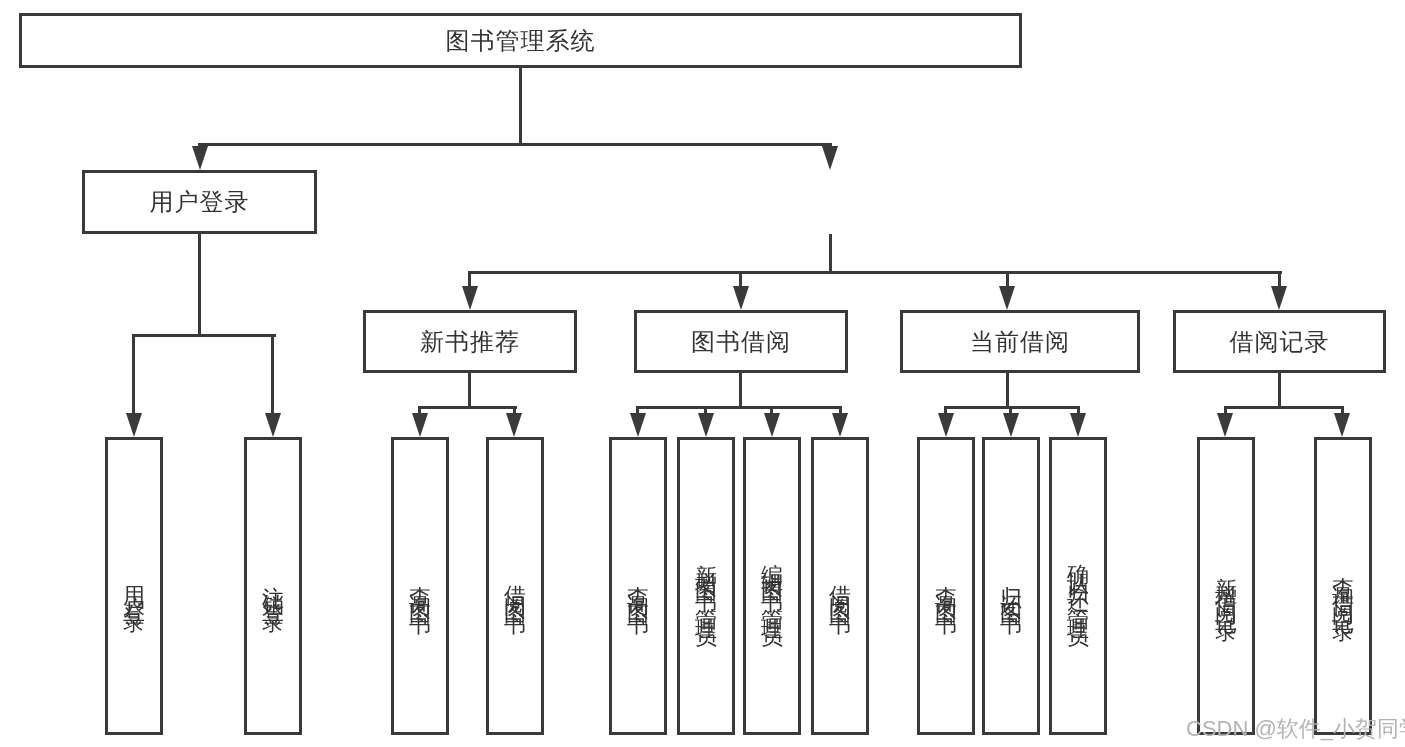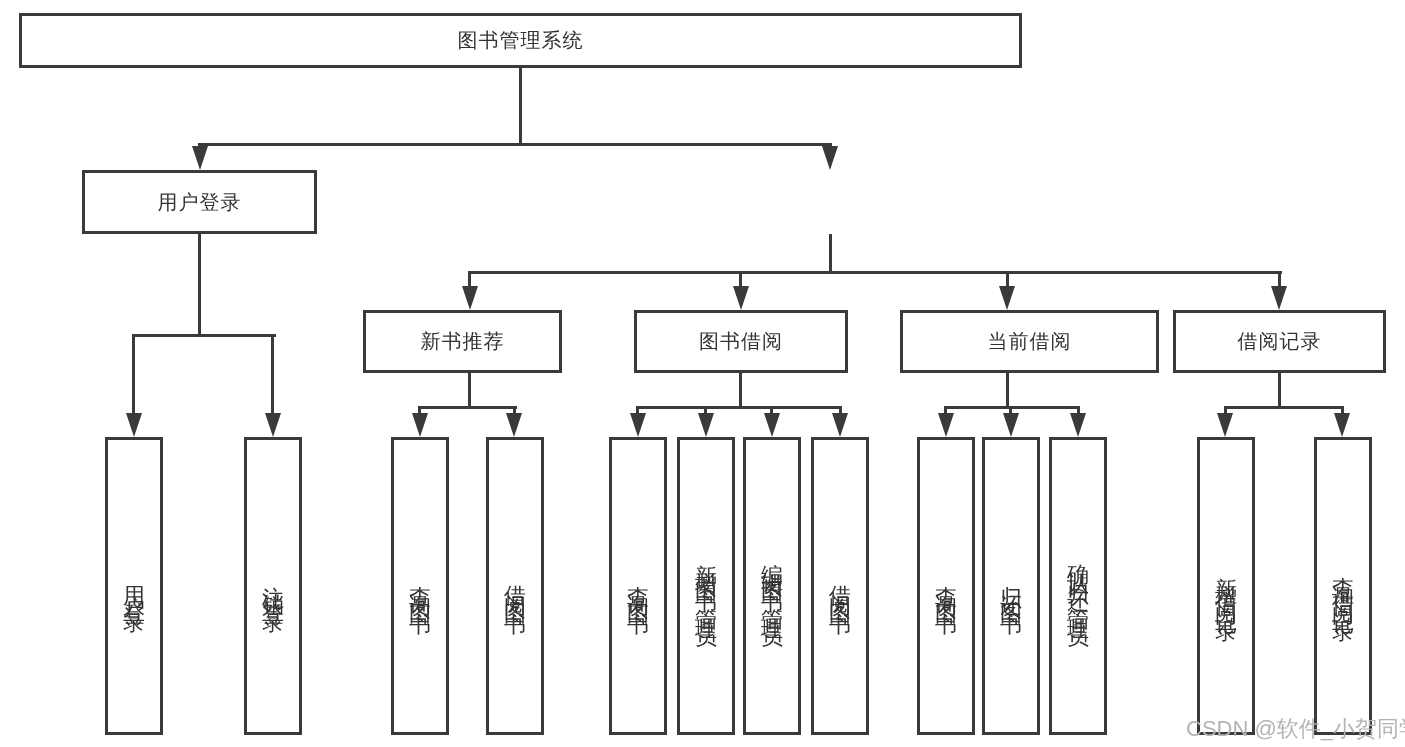"图书管理系统" .lbl { font-size: 20px -> 24px }
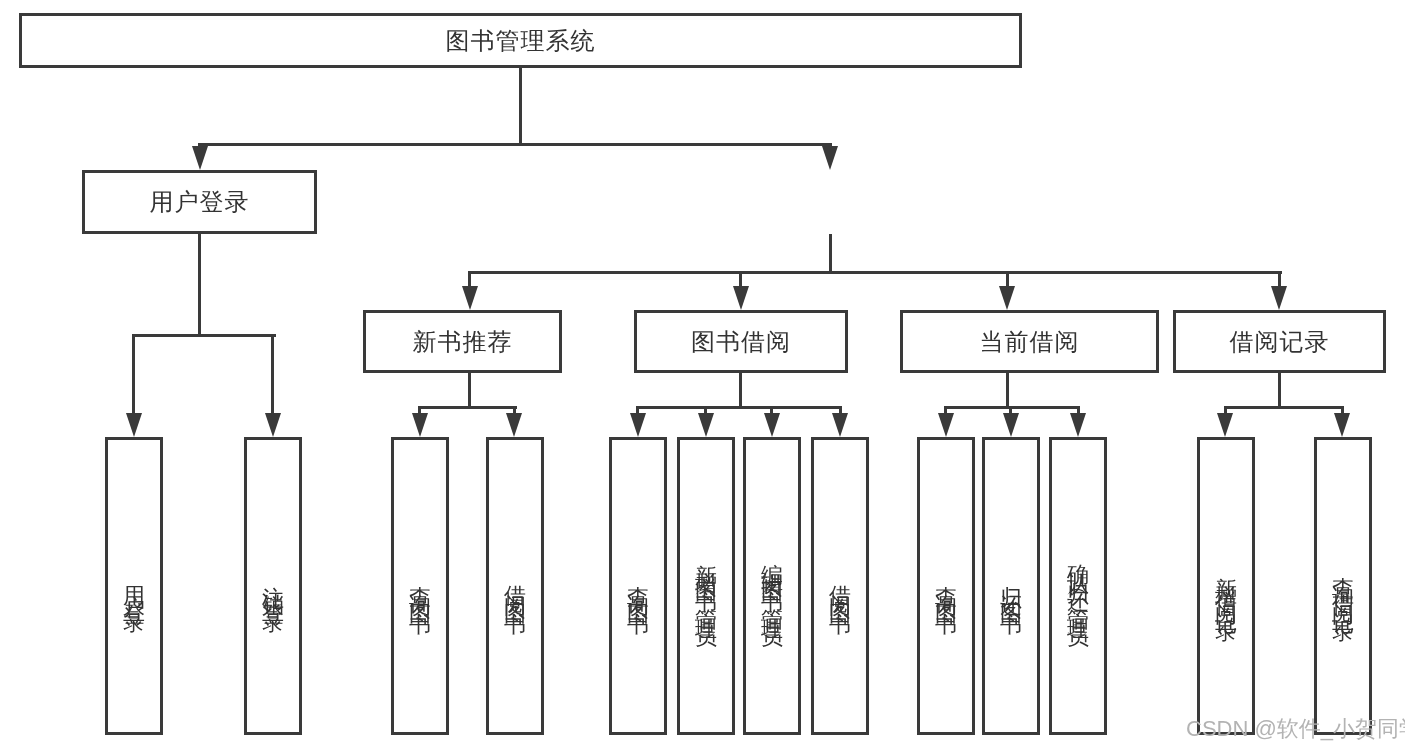"新书推荐" div.box { width: 199px -> 214px }
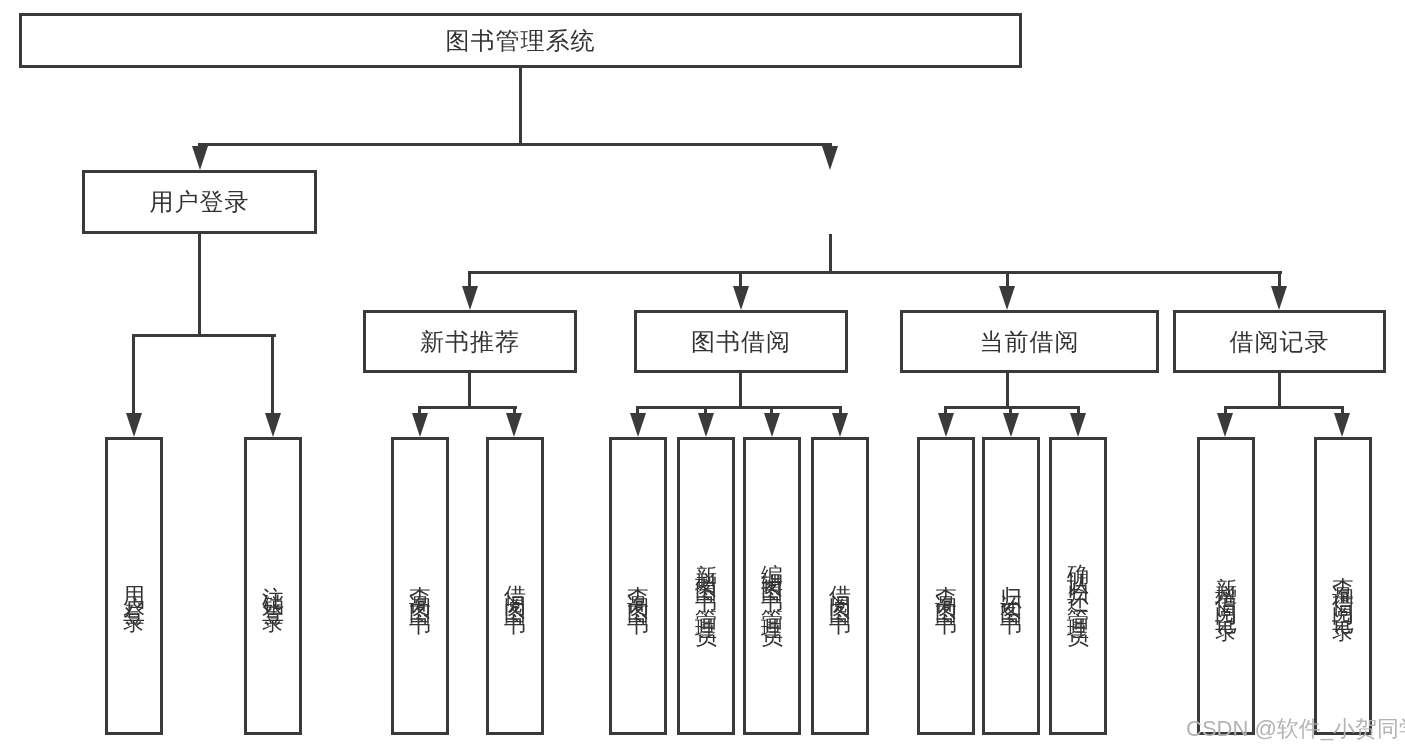"当前借阅" div.box { width: 259px -> 240px }
